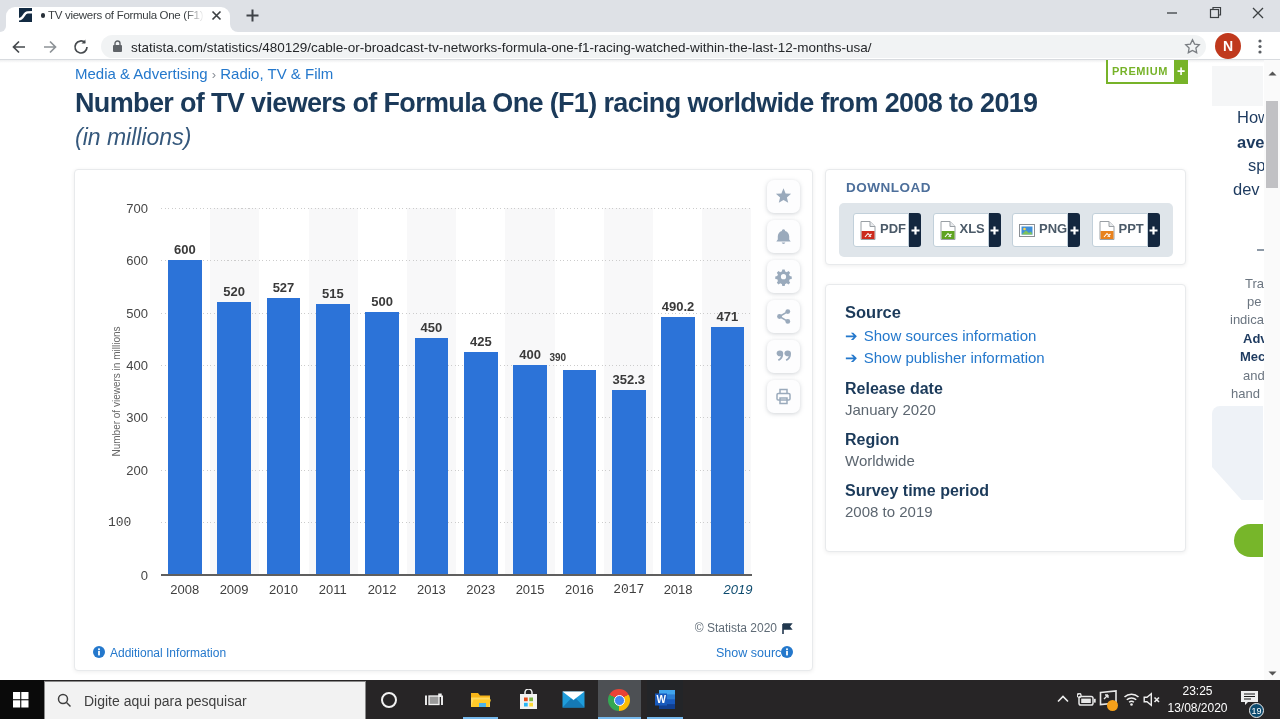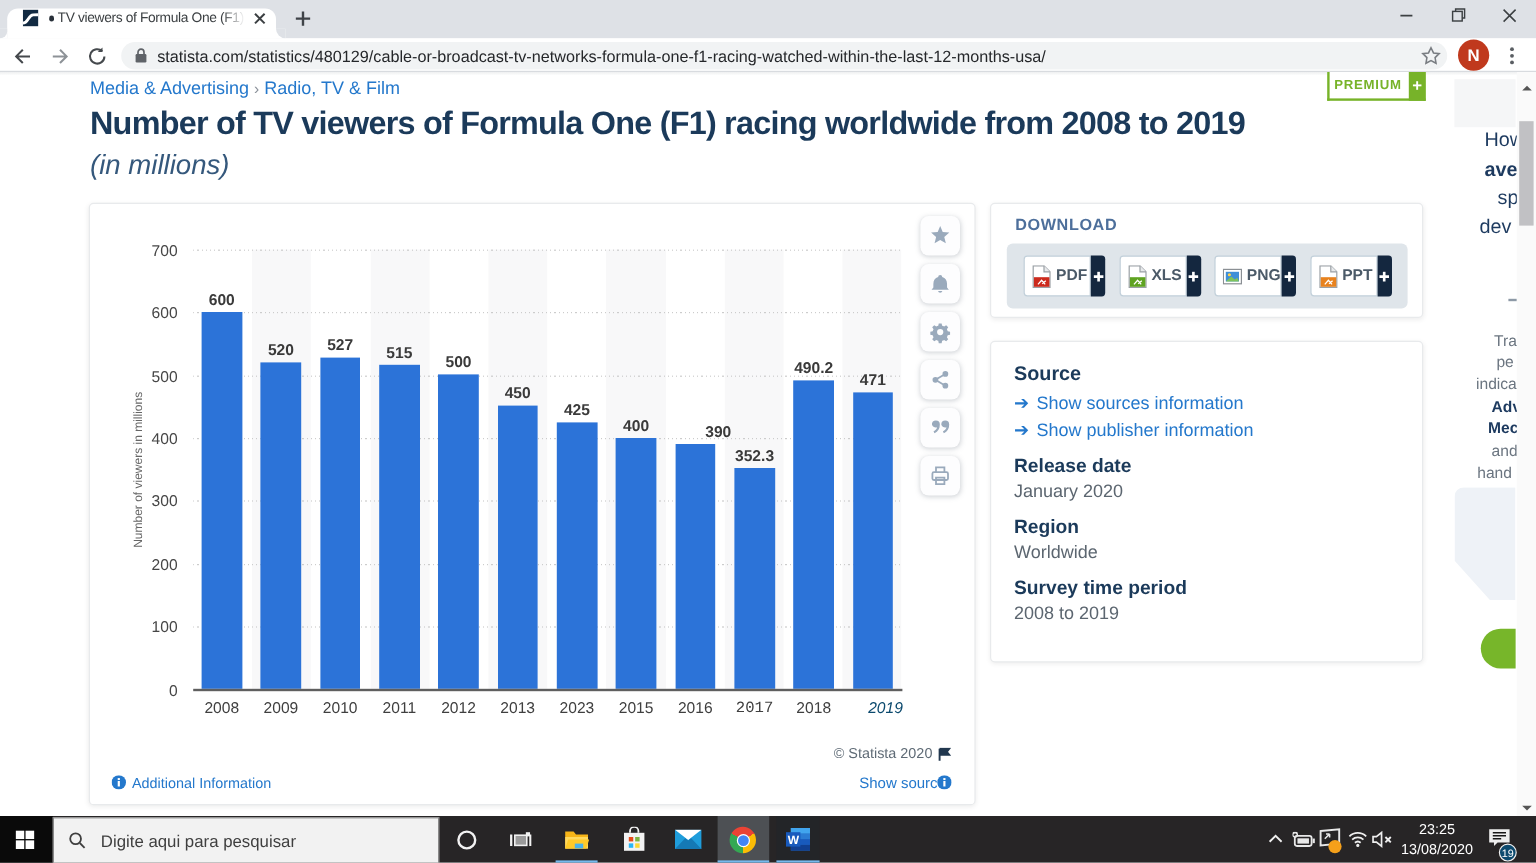"390" div.abs { font-size: 13px -> 10px; text-align: right -> left }
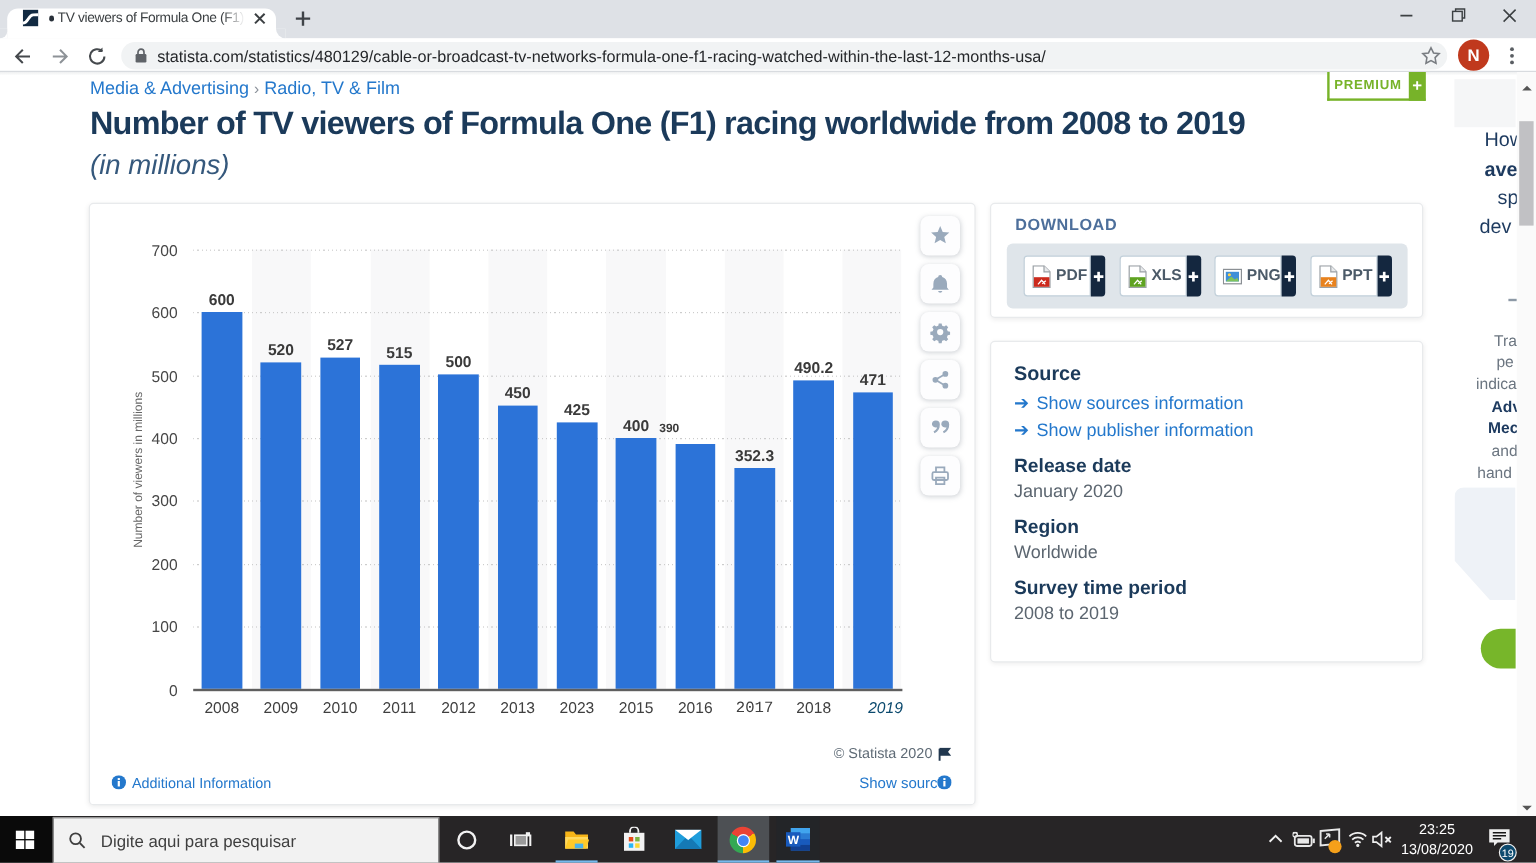"100" div.abs { font-family: none -> Liberation Mono, monospace; text-align: right -> left }
